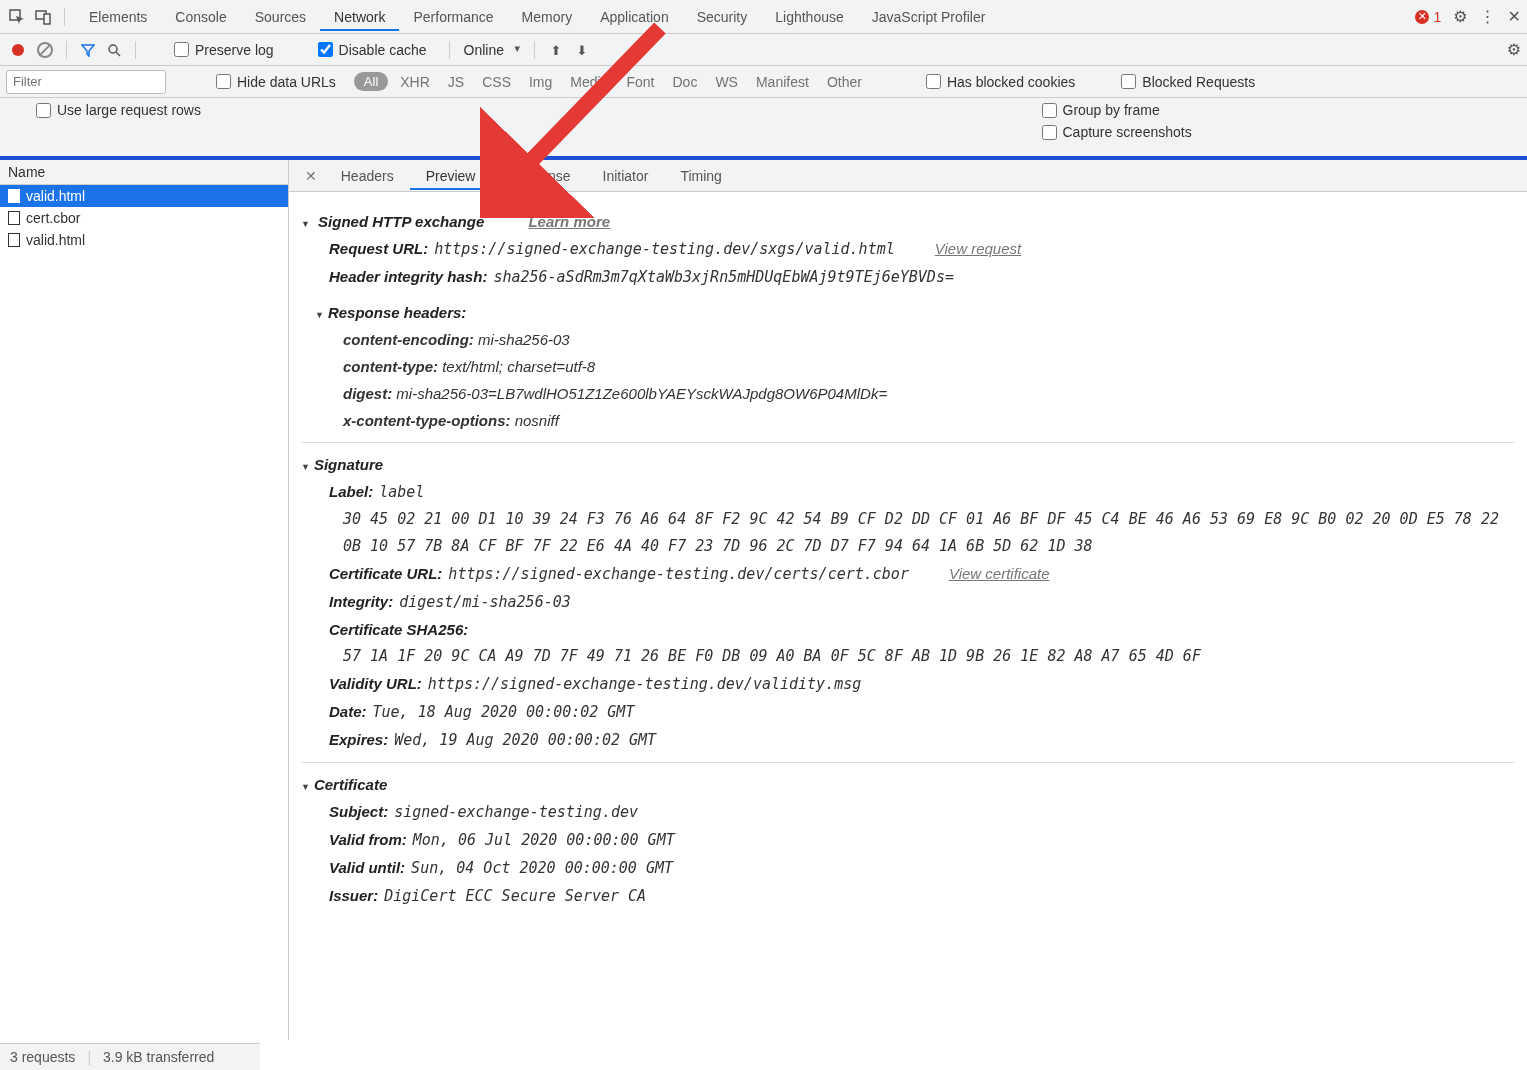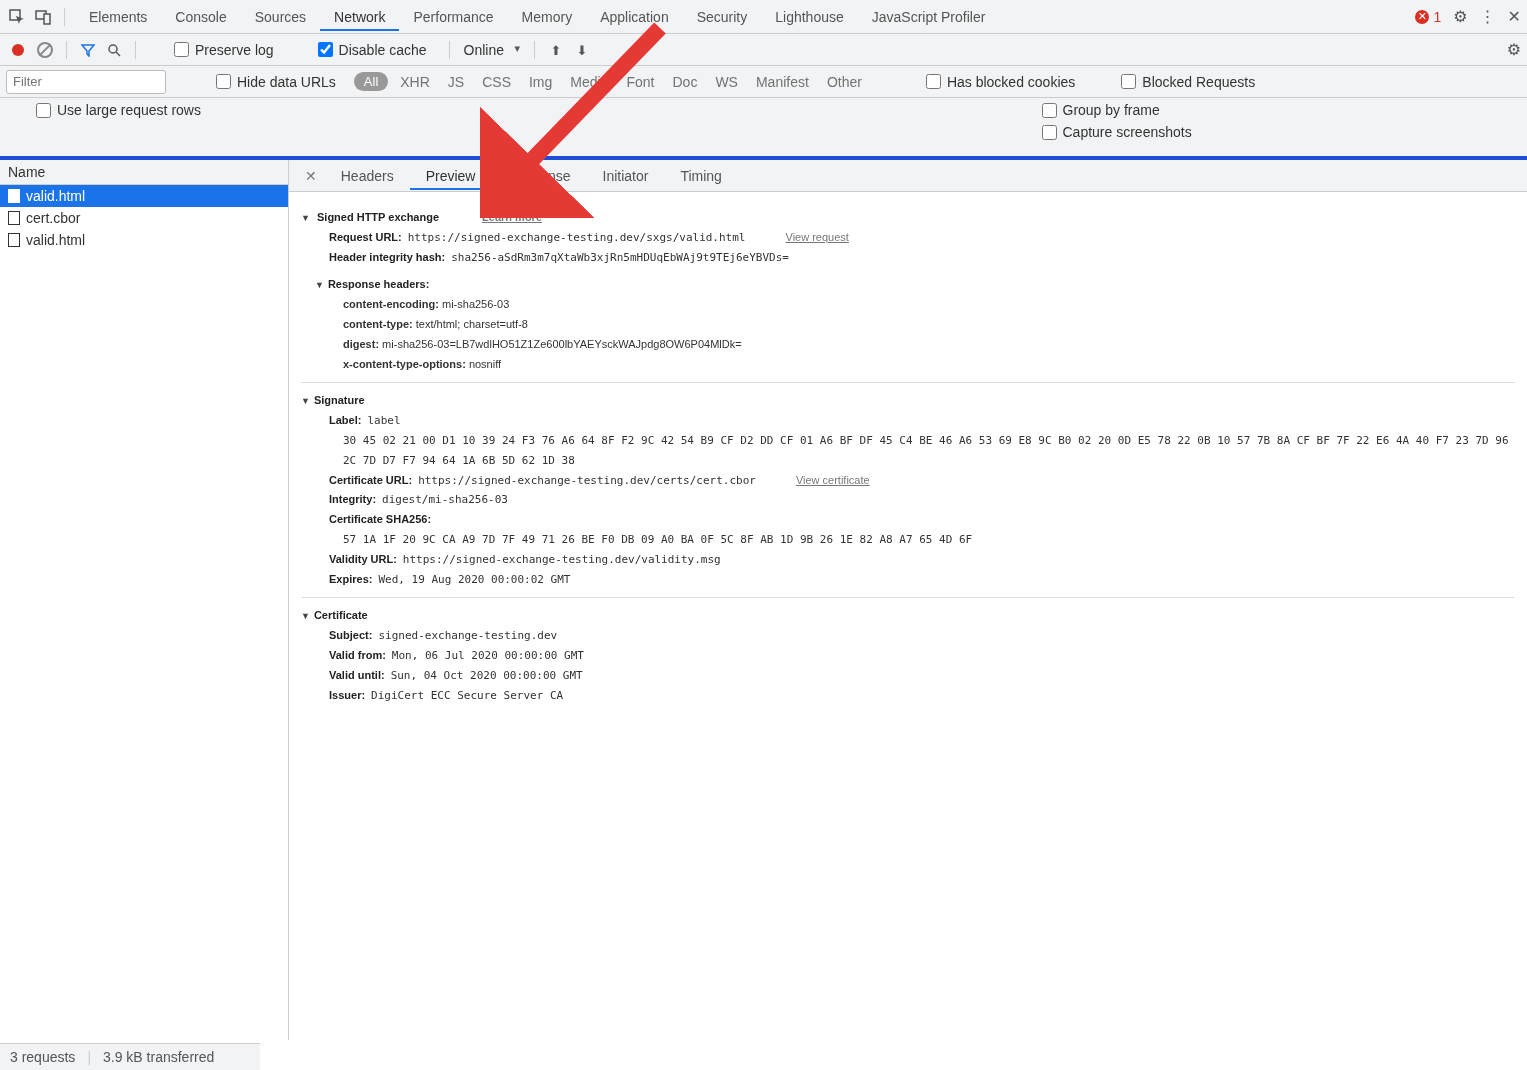"Signed HTTP exchange Learn more" .detail-body { font-size: 11px -> 15px; font-style: none -> italic }
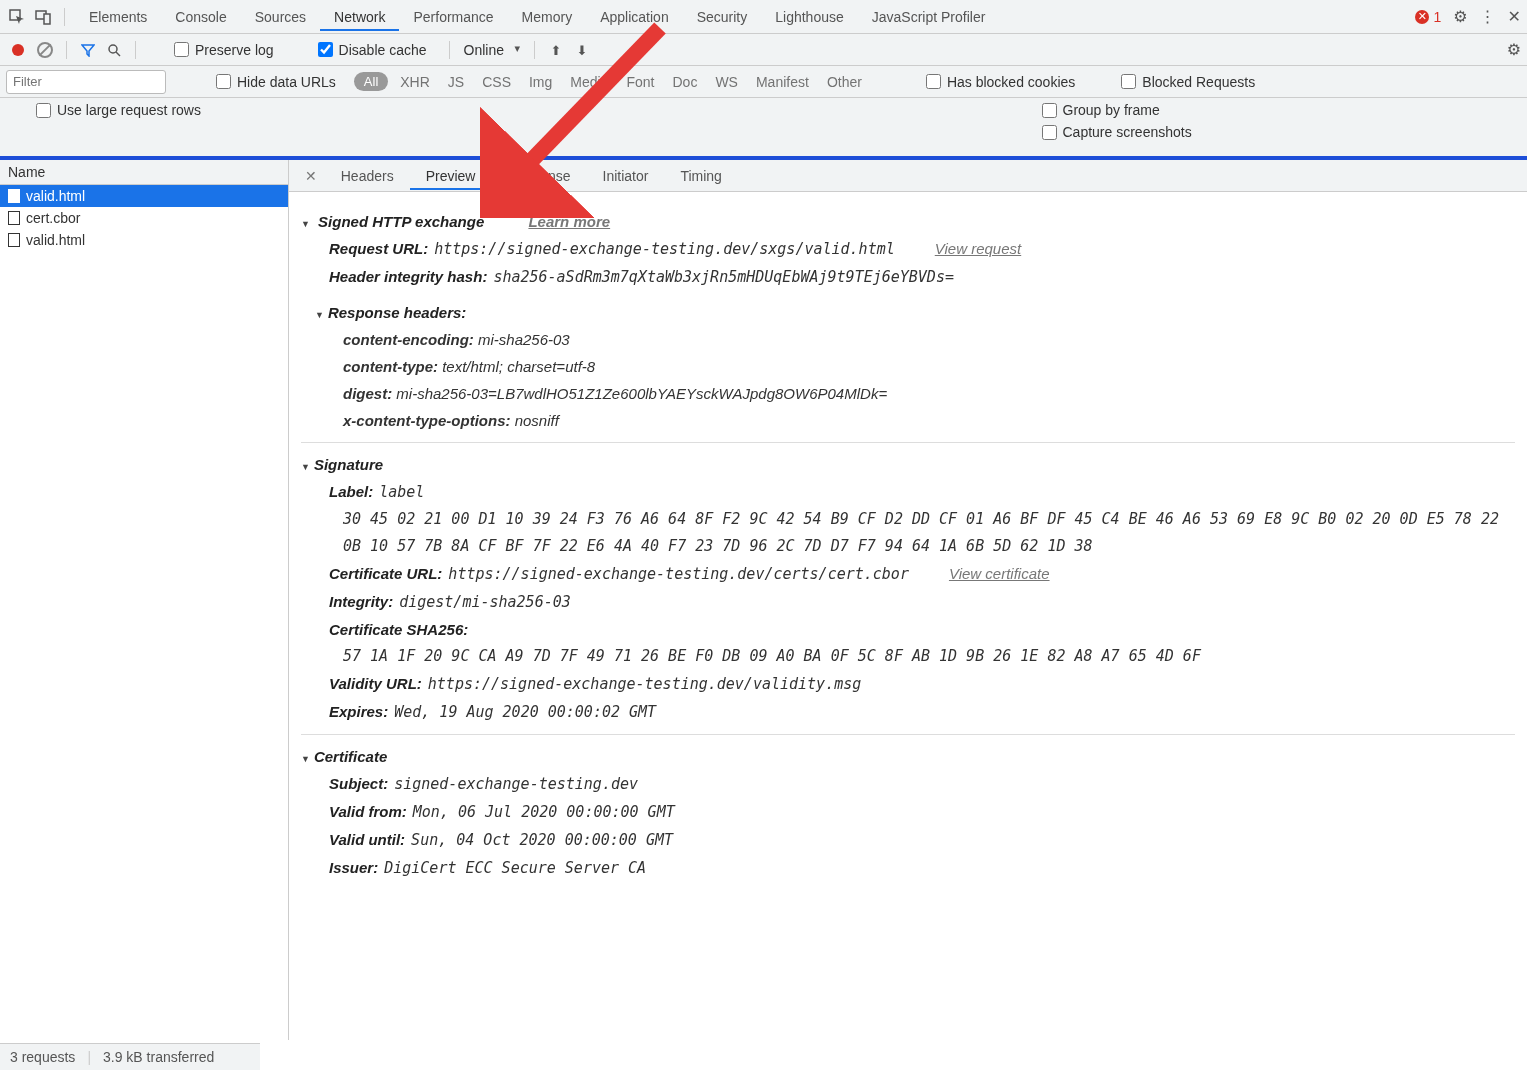"Date: Tue, 18 Aug 2020" div.kv { html: none -> <div><b>Date:</b><span>Tue, 18 Aug 2020 00:00:02 GMT</span></div> }
